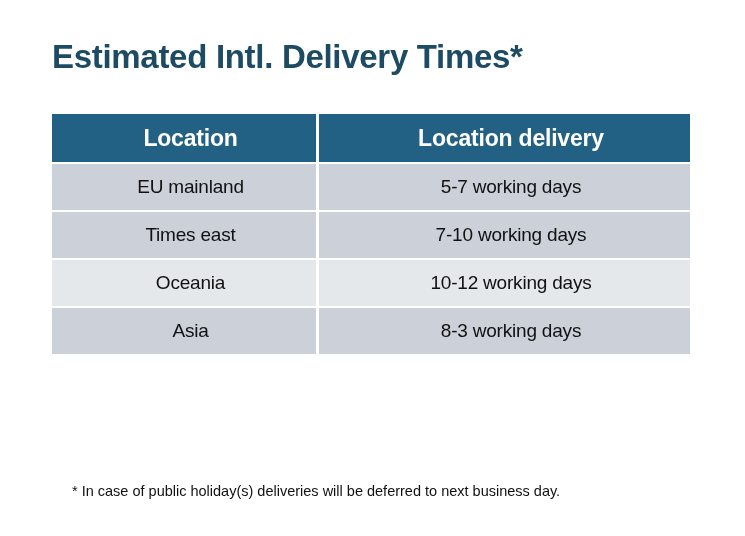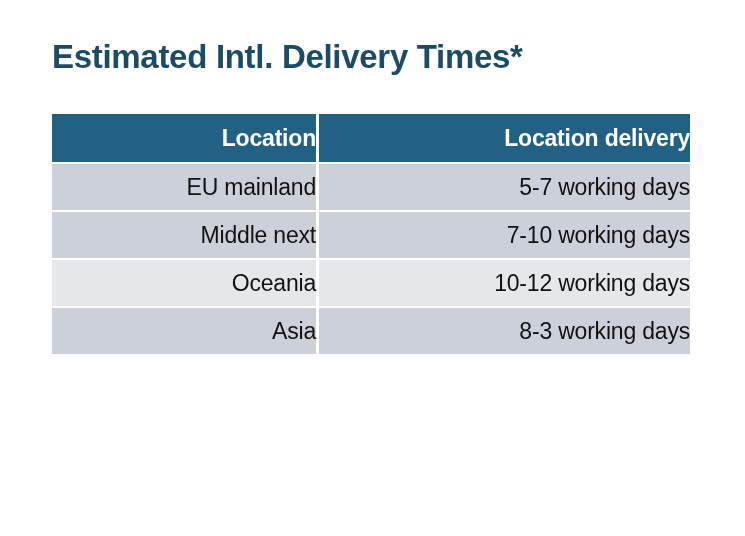"Location" .delivery-table th, .delivery-table td { text-align: right -> center }
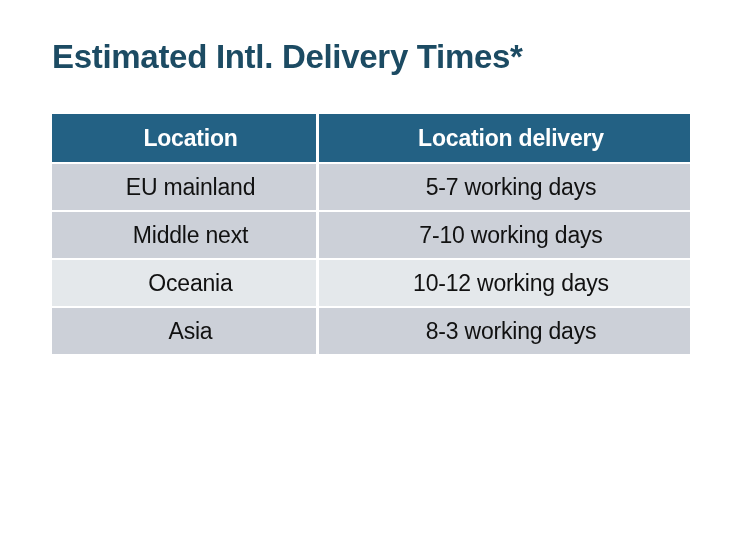"EU mainland" .delivery-table tbody td { font-size: 23px -> 19px }
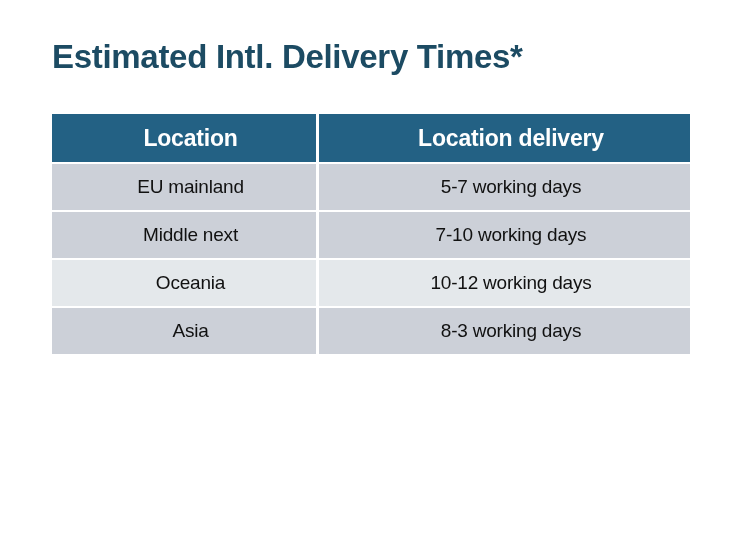"Middle next" td { text: Middle next -> Times east }
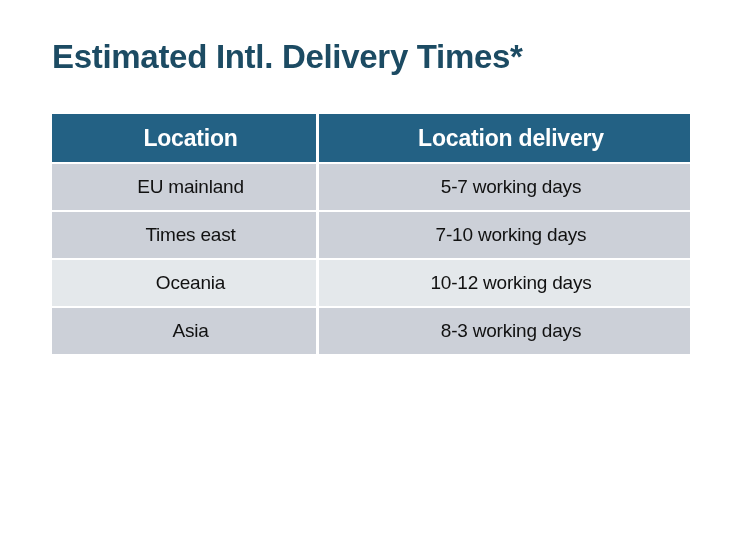"* In case of public" div.footnote { html: none -> <div>* In case of public holiday(s) deliveries will be deferred to next business day.</div> }
